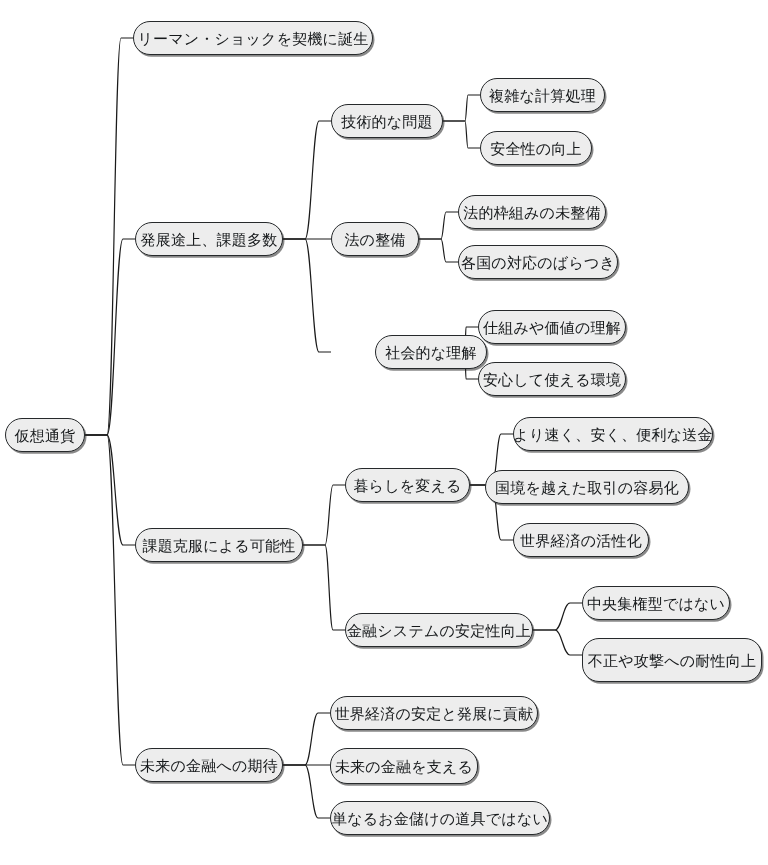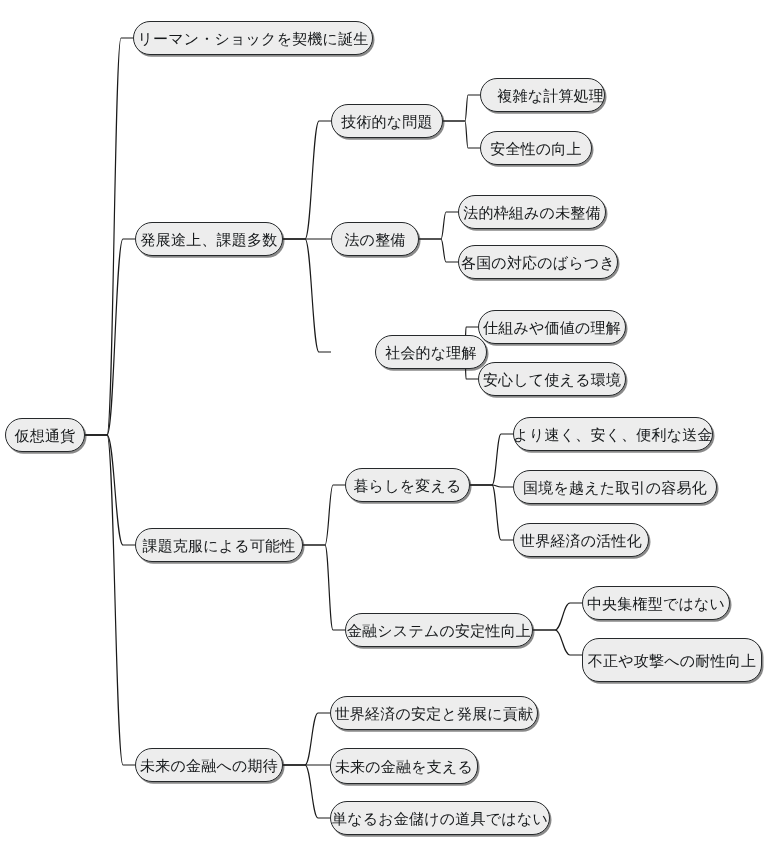"複雑な計算処理" div.node { justify-content: flex-end -> none }
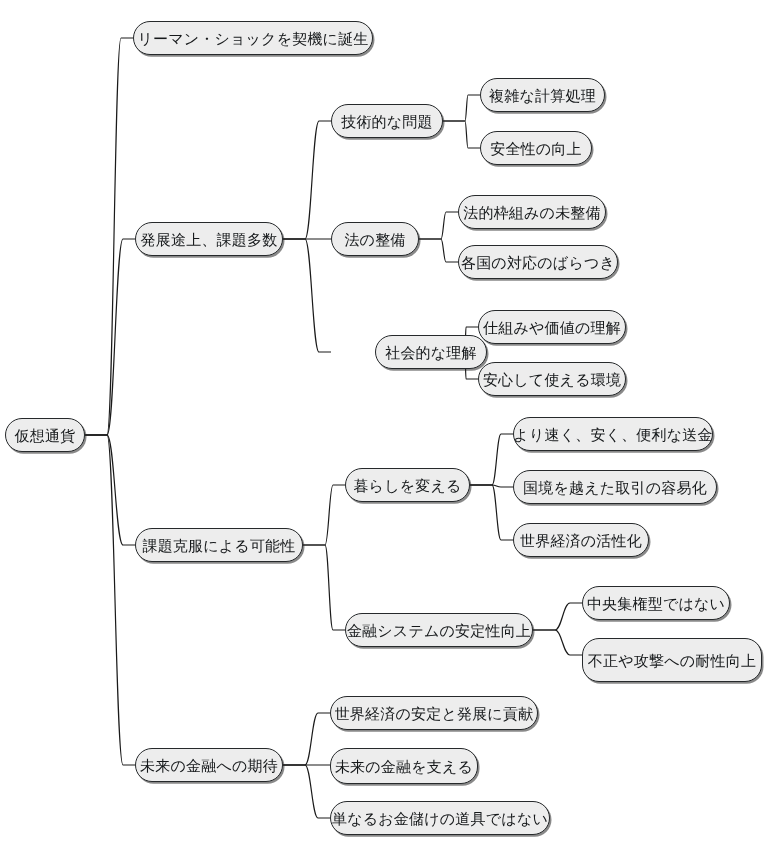"国境を越えた取引の容易化" div.node { left: 513px -> 485px }
